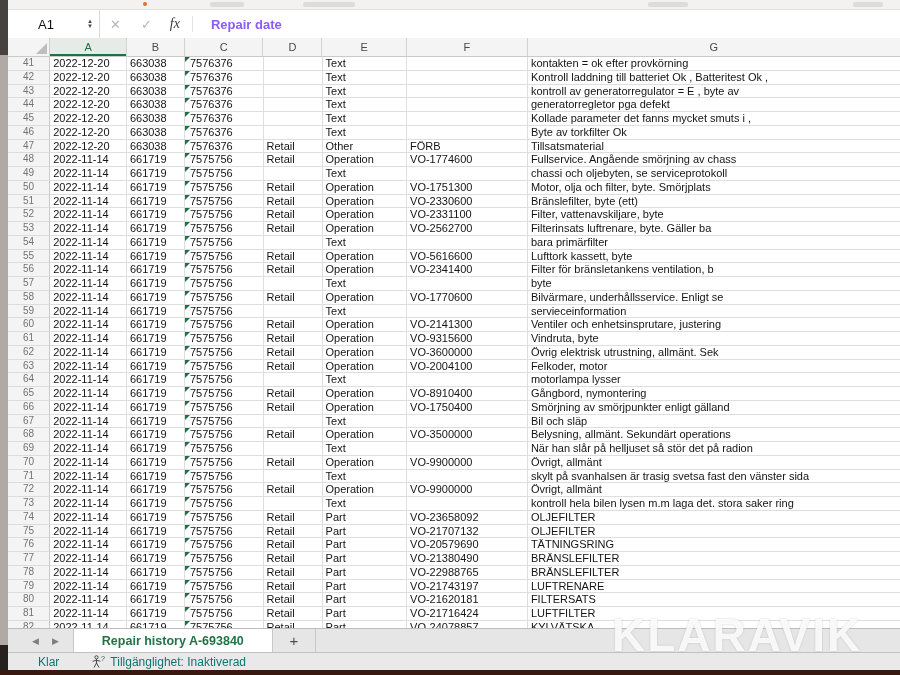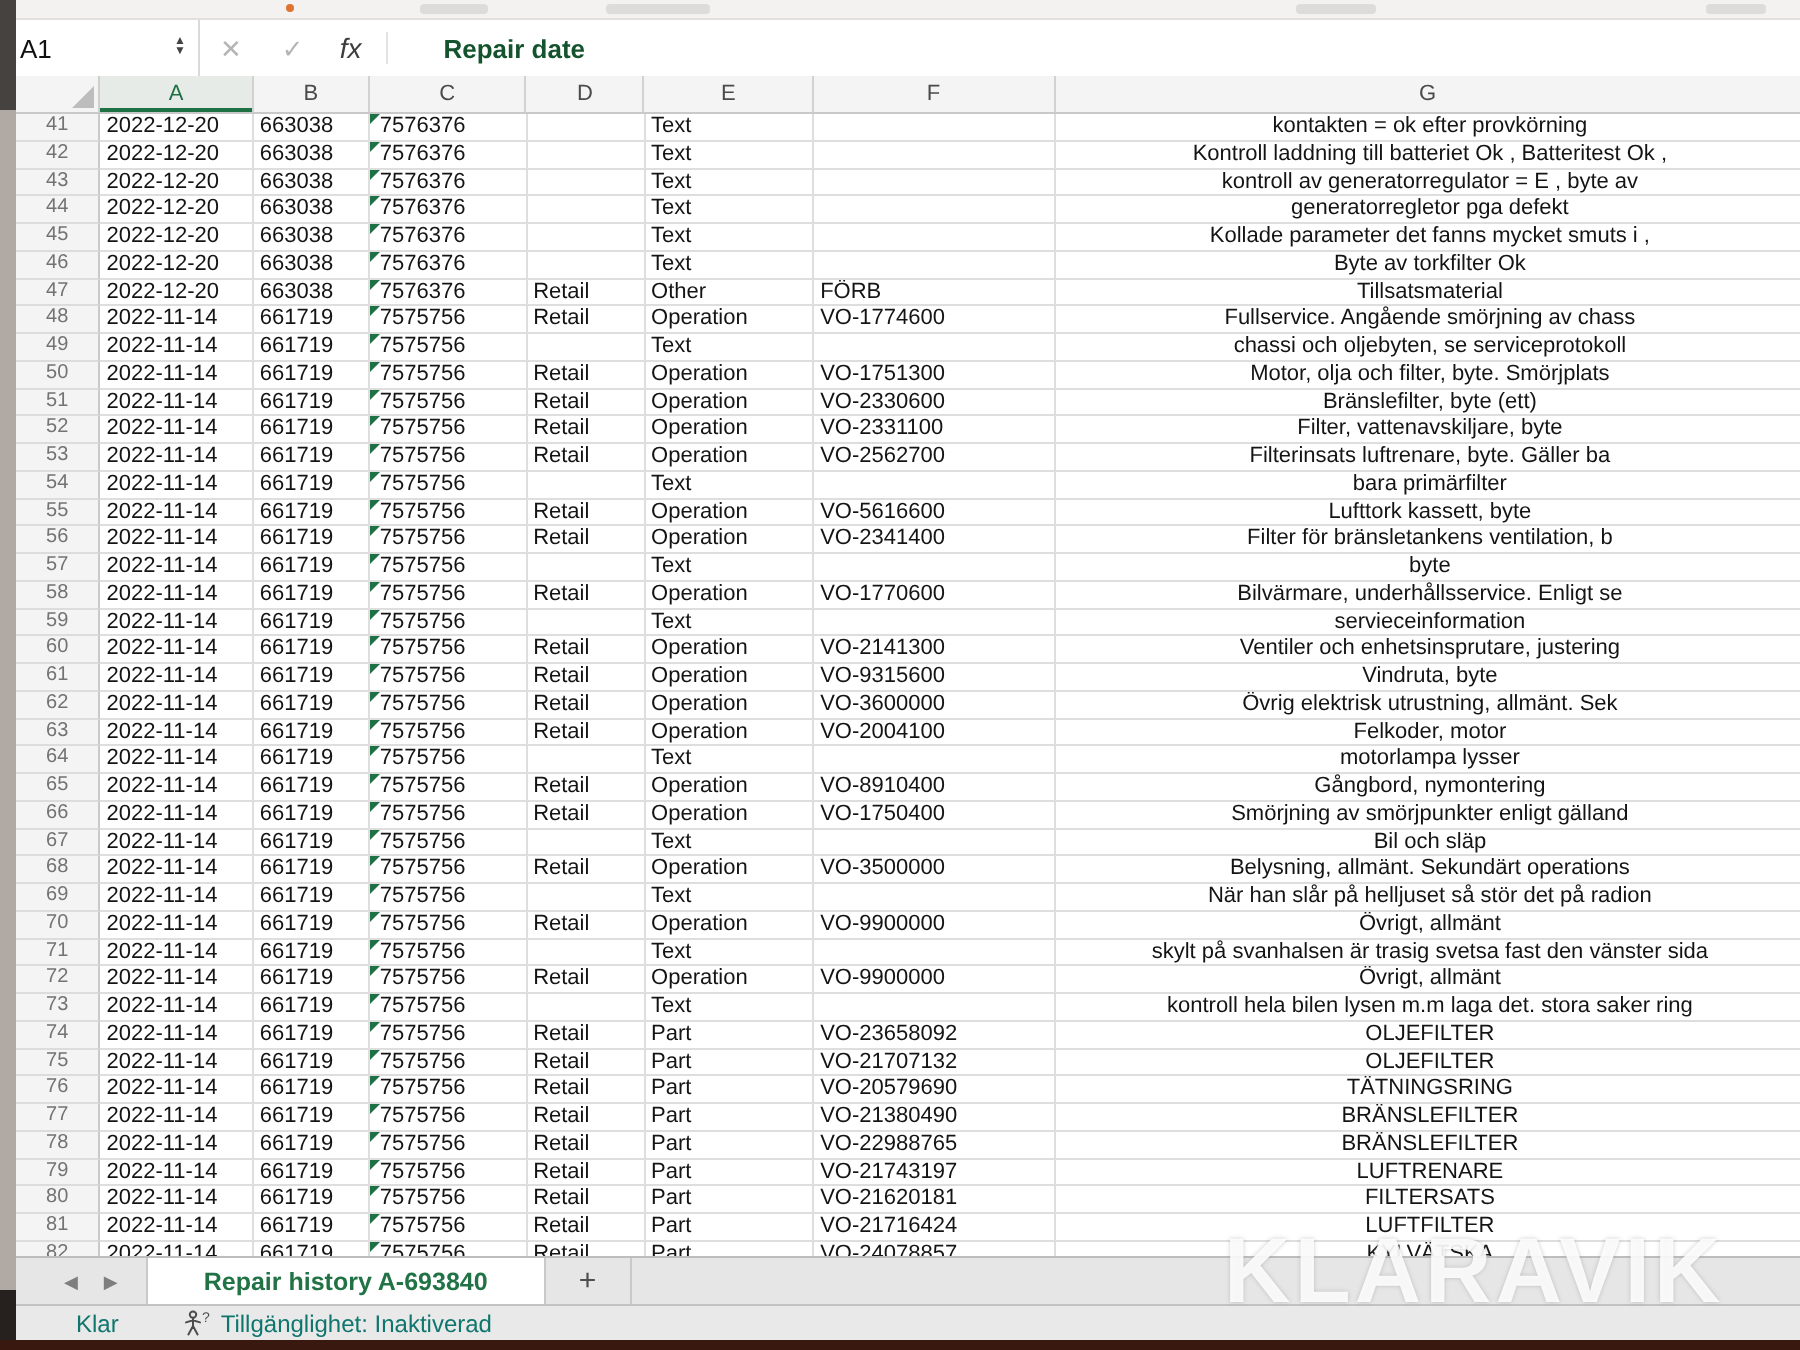"A1" .name-box { padding: 0 6px 0 2px -> 0 6px 0 30px }
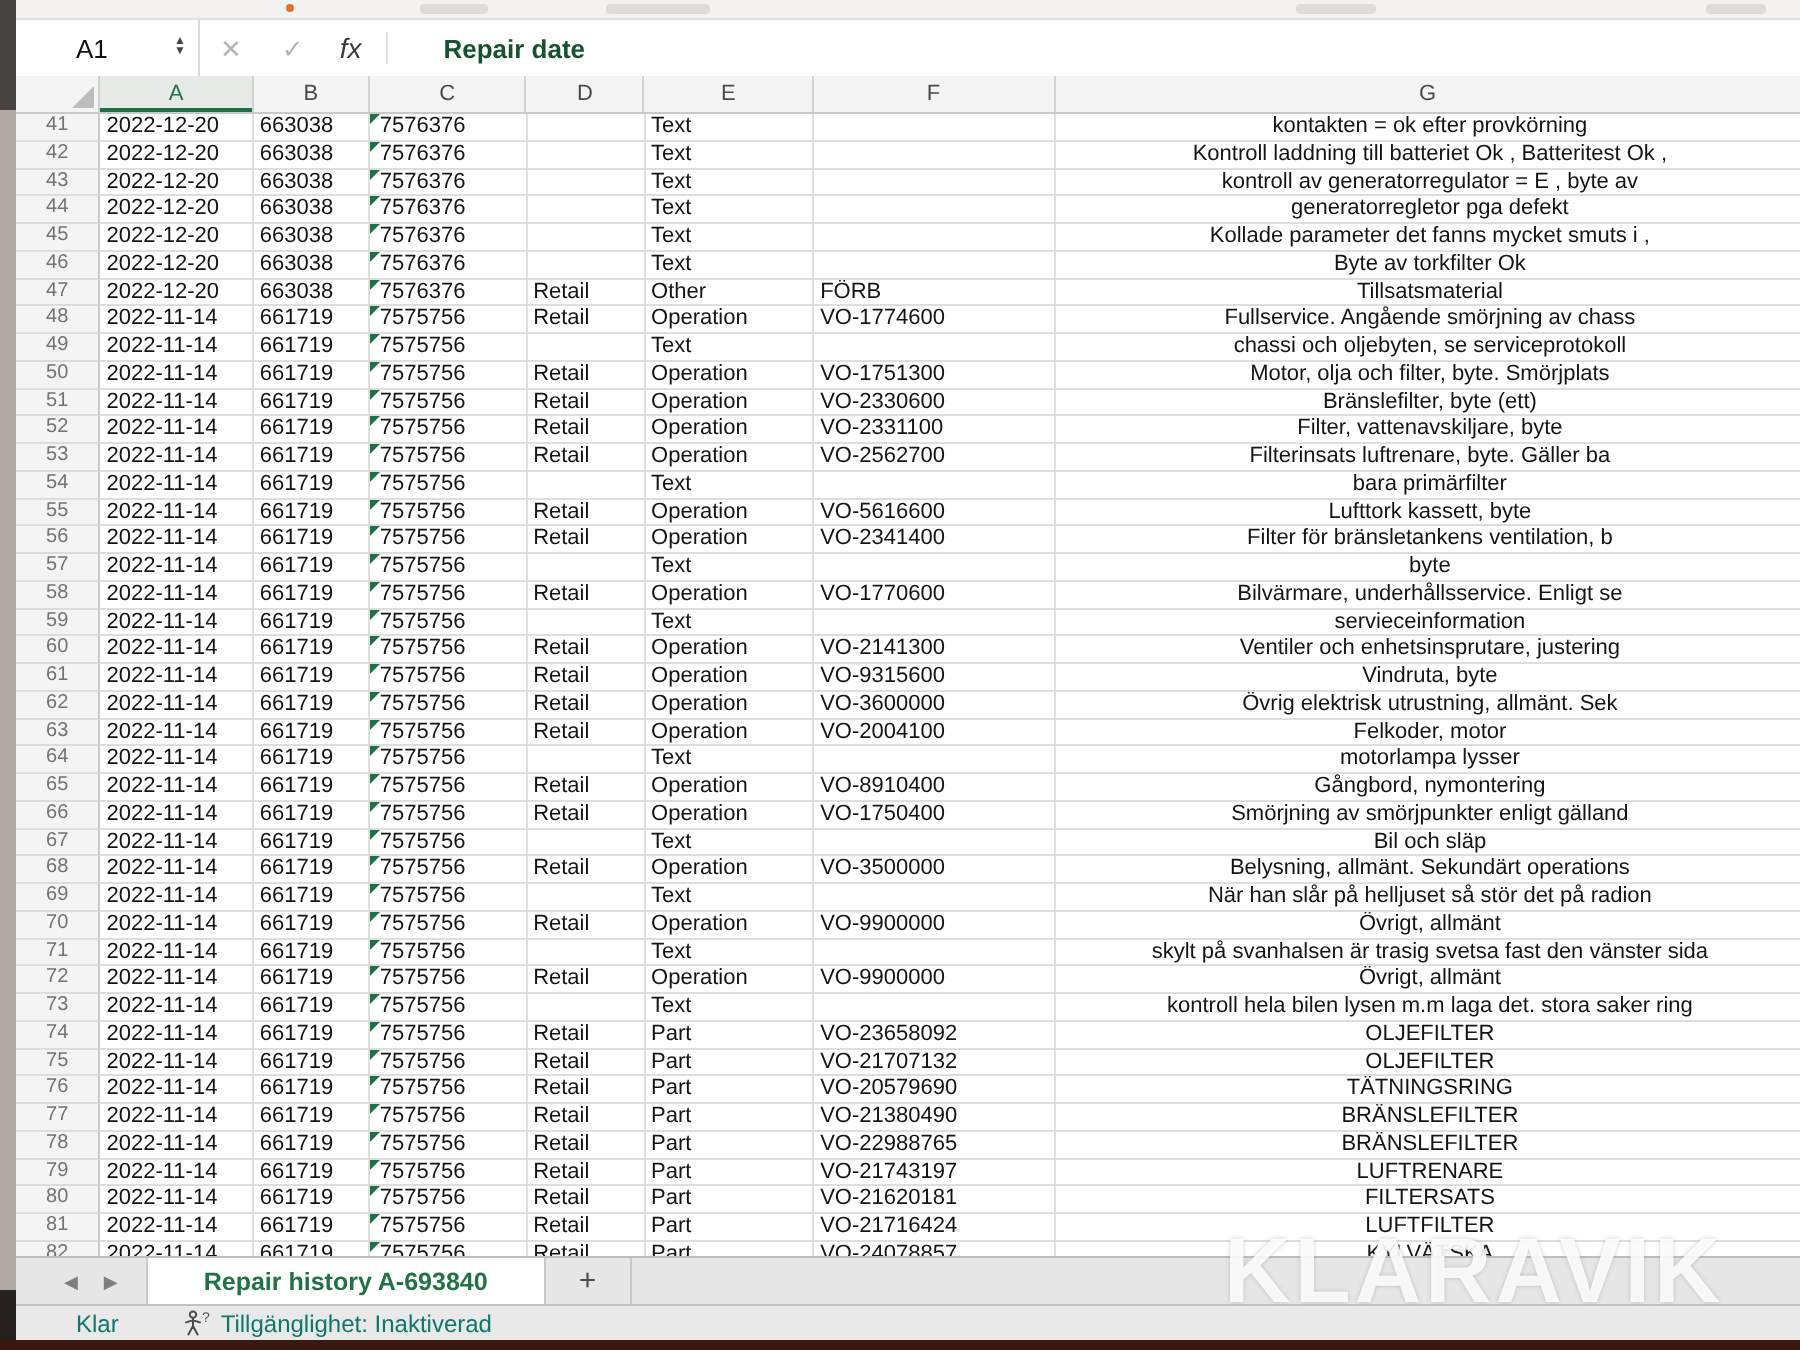"fx" .fb-fx { font-family: Liberation Sans, sans-serif -> Liberation Serif, serif }
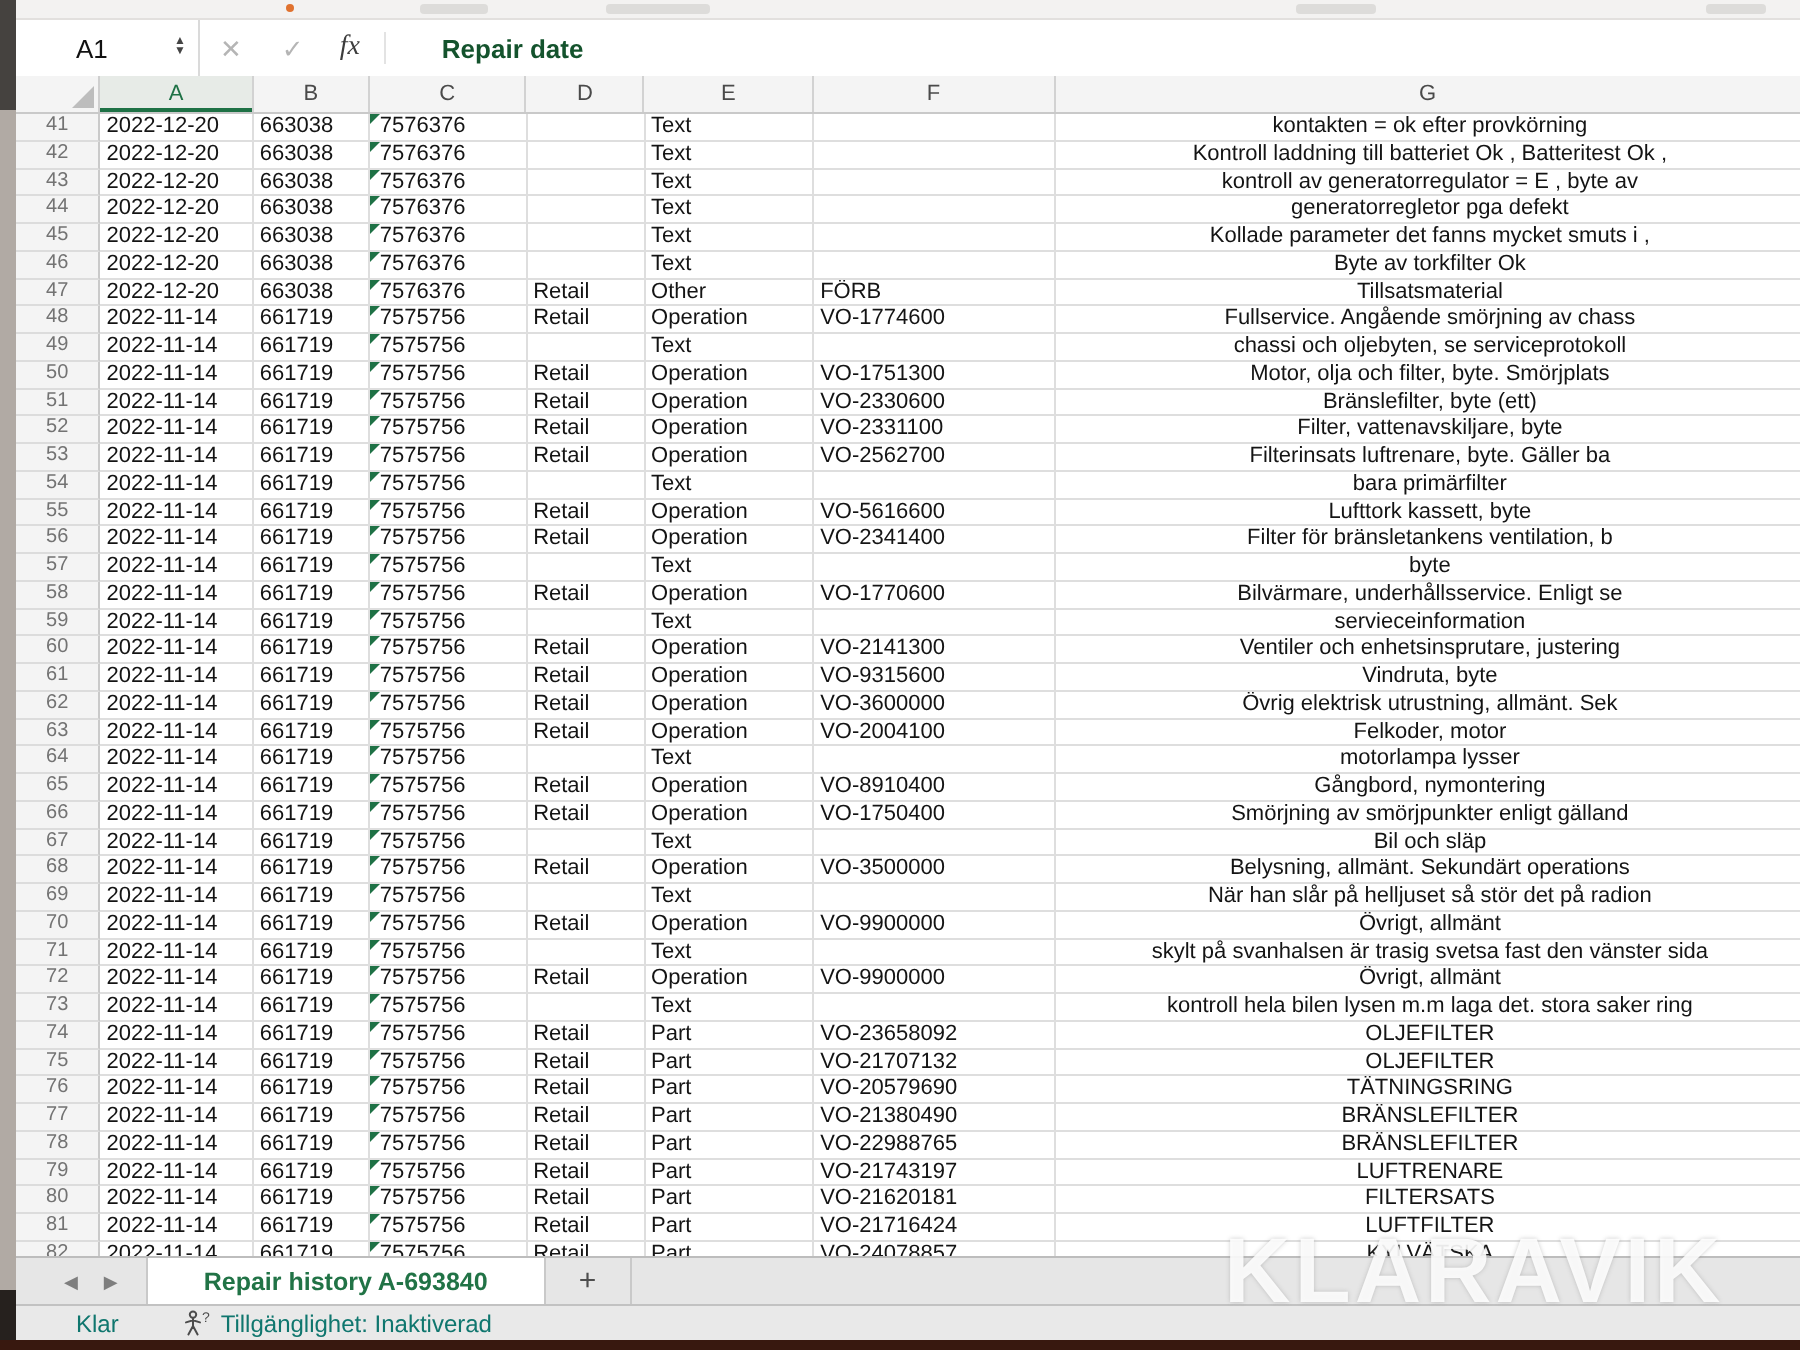"Repair date" .fb-text { color: #14532d -> #8b5cf6; margin-left: 22px -> 12px }
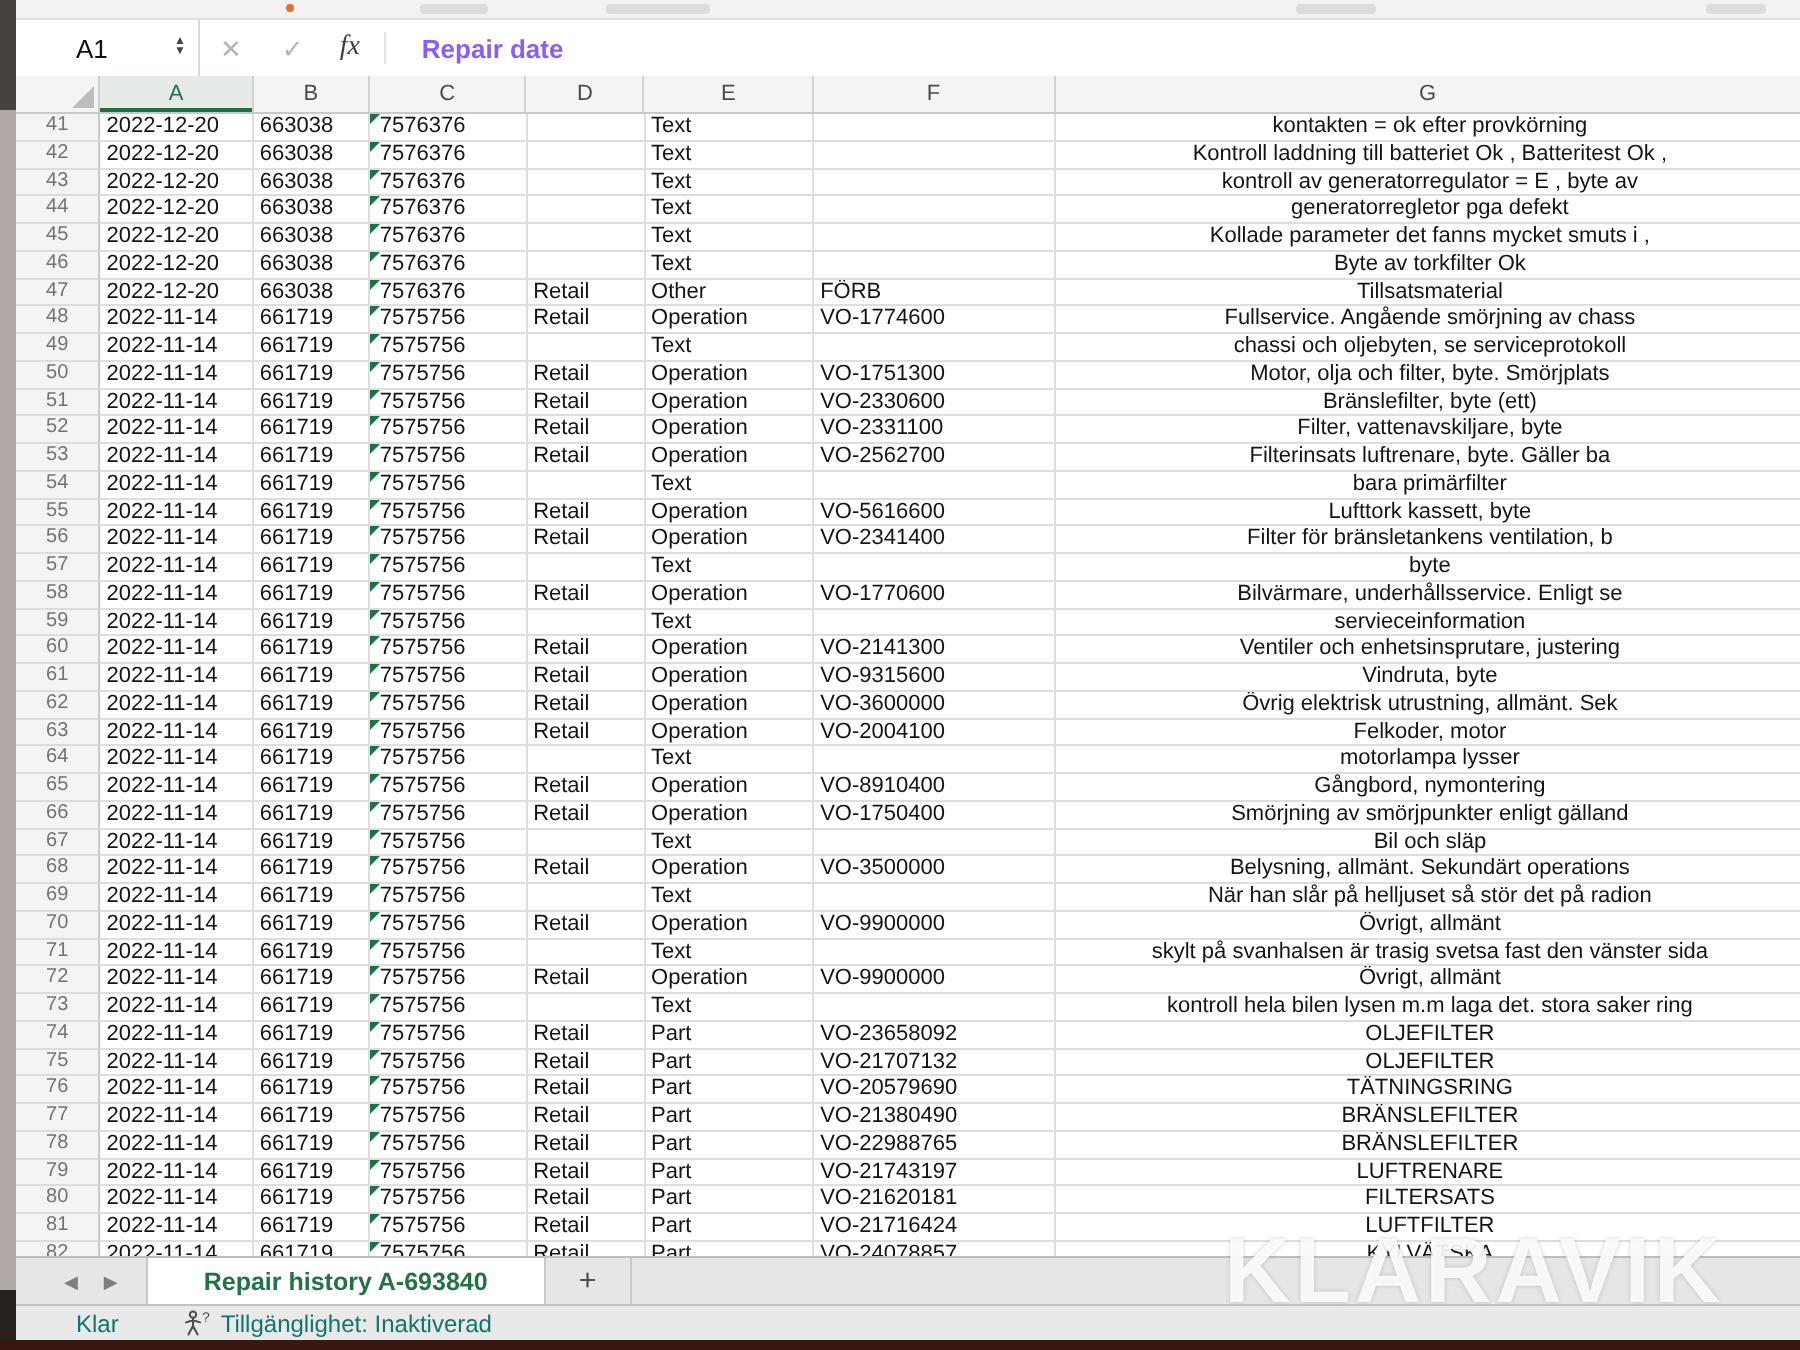"kontakten = ok efter provkörning" .cell.last { text-align: center -> none }
